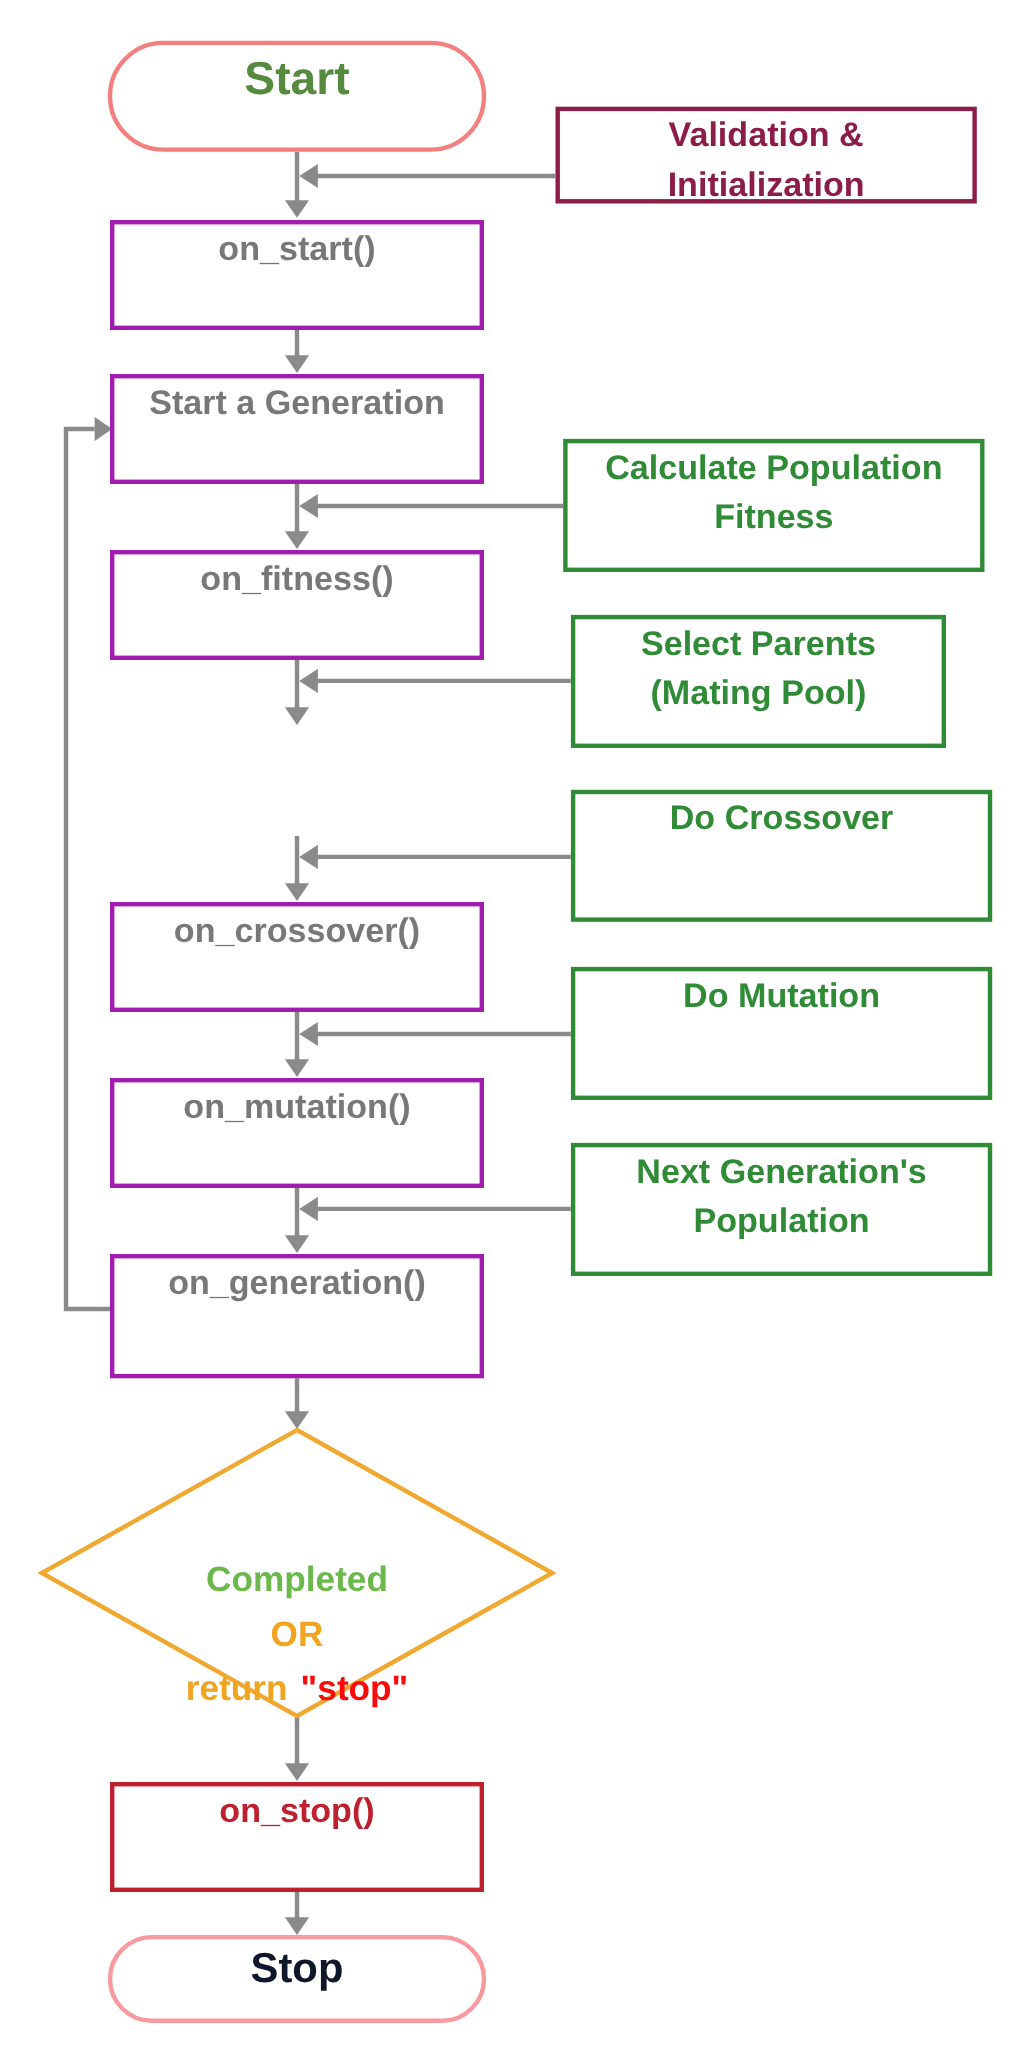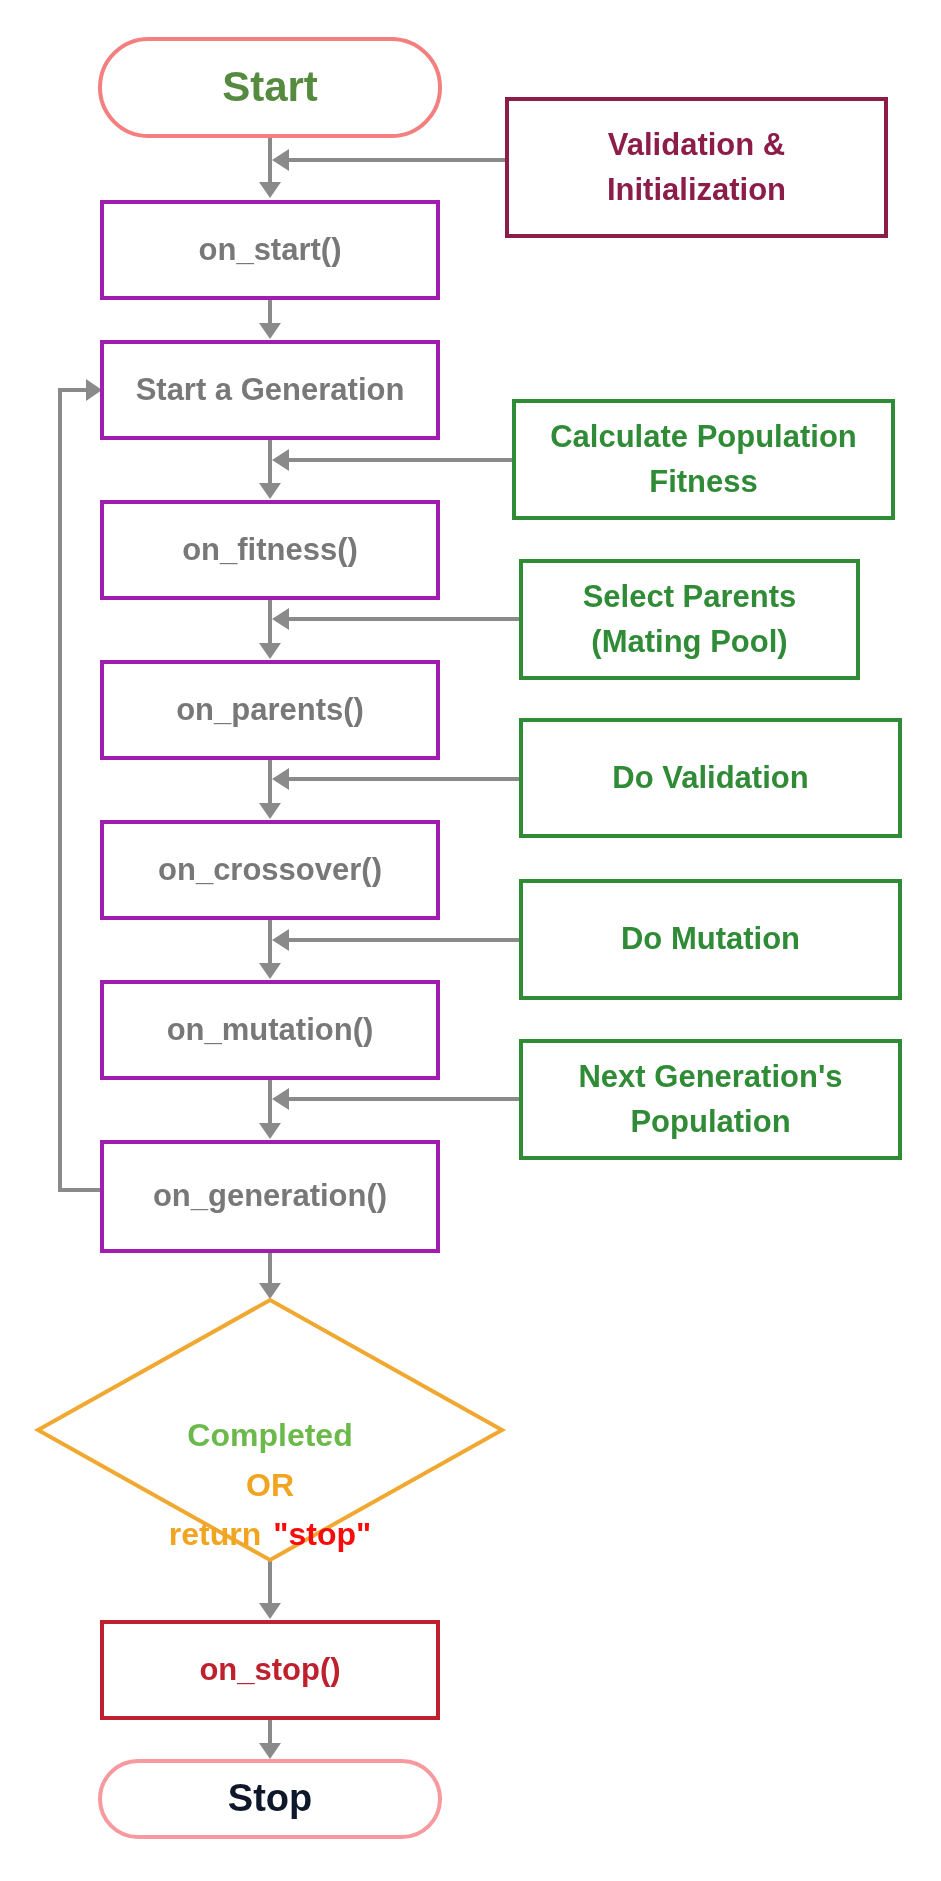"Start" .node { justify-content: center -> none }
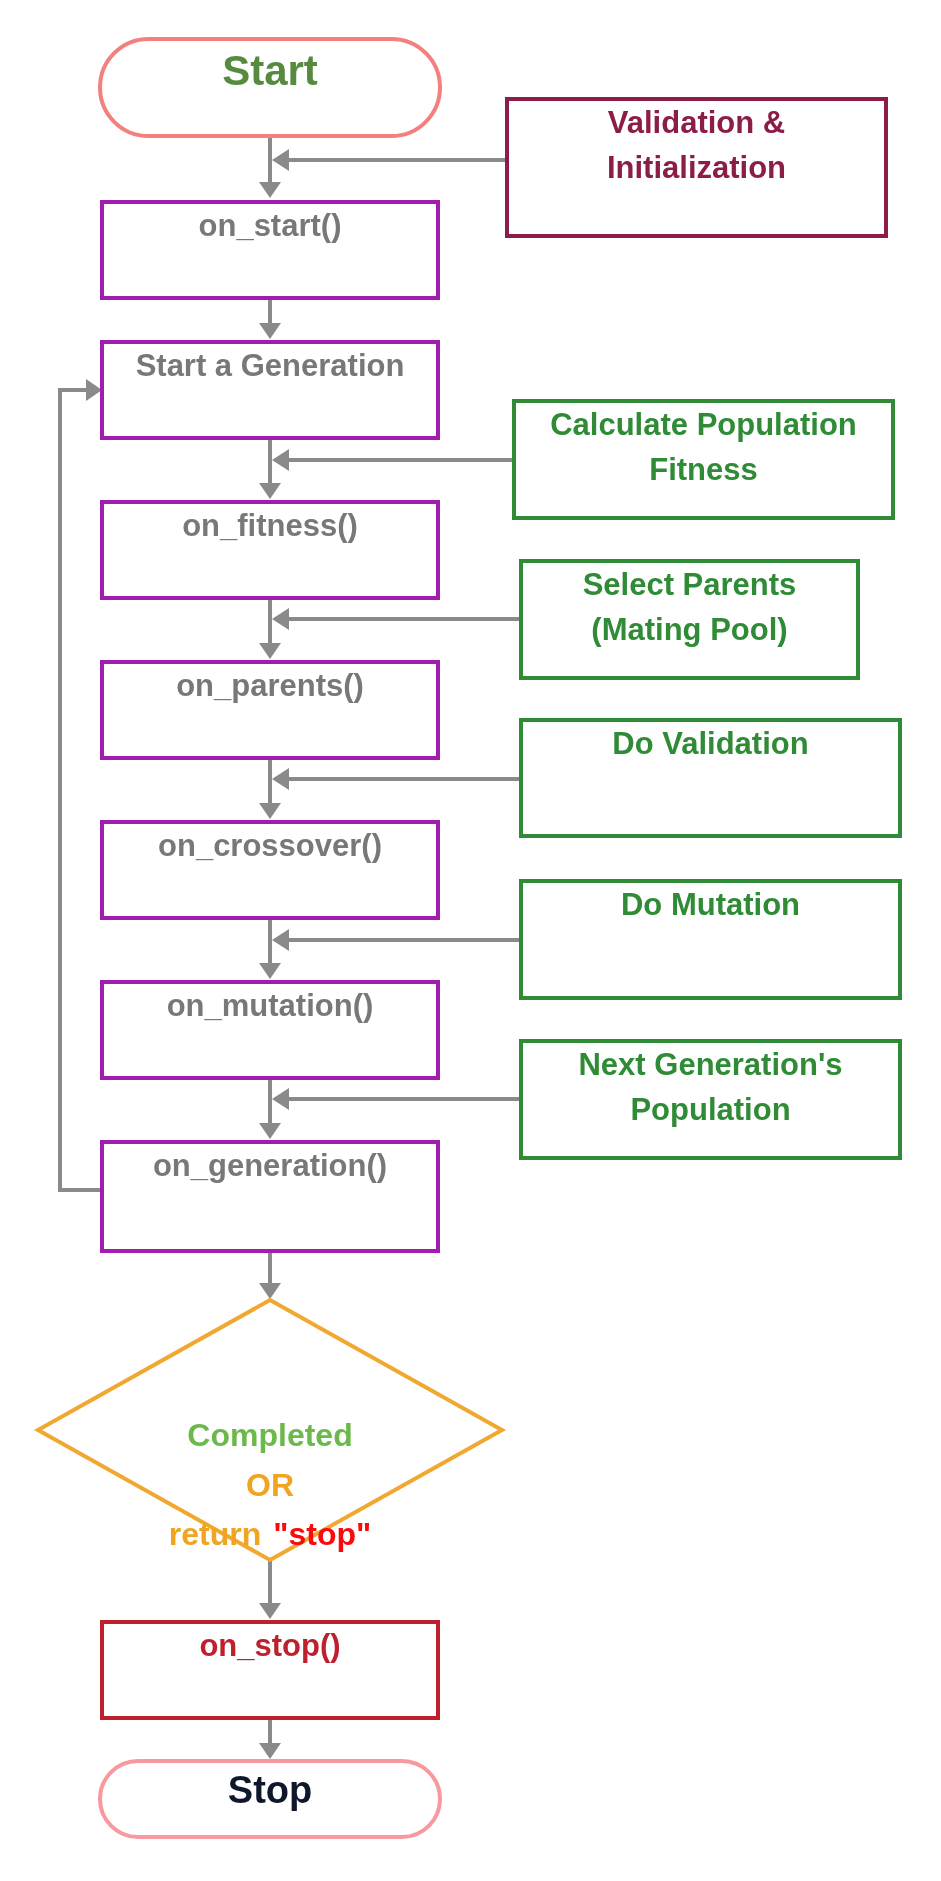"Validation &" div.node { height: 141px -> 88px }
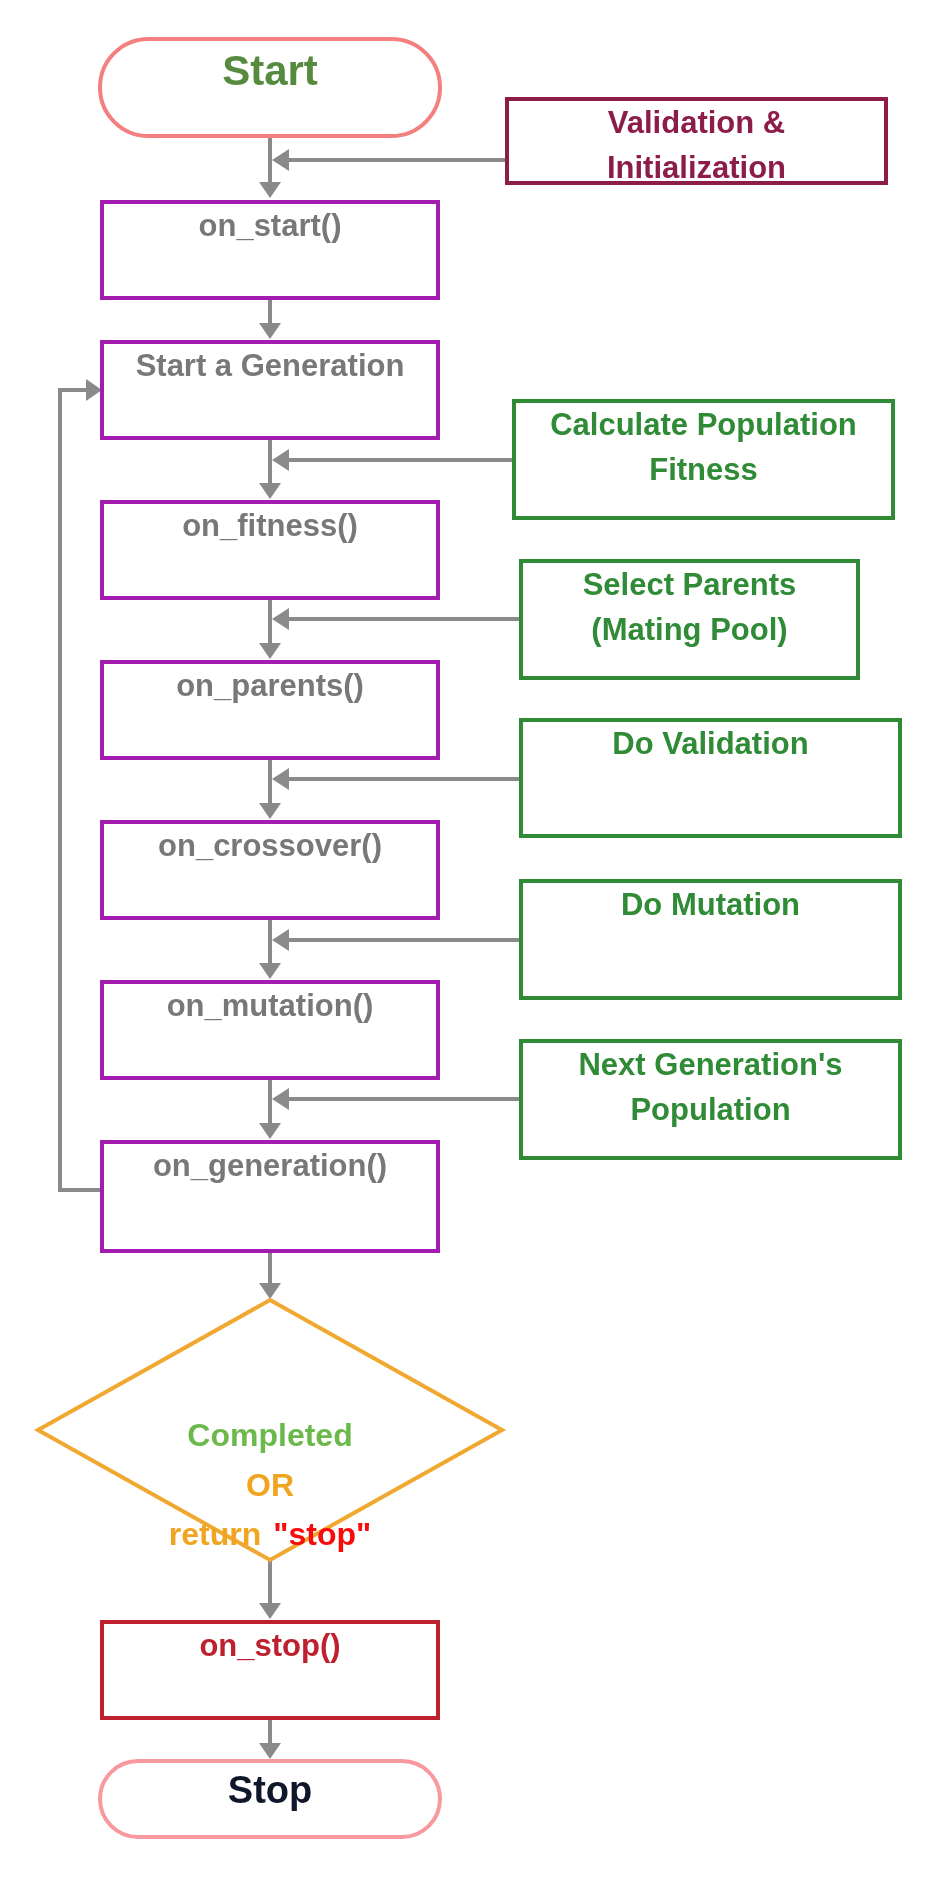"on_parents()" div.node { html: <div> <span>on_parents()</span> </div> -> none }
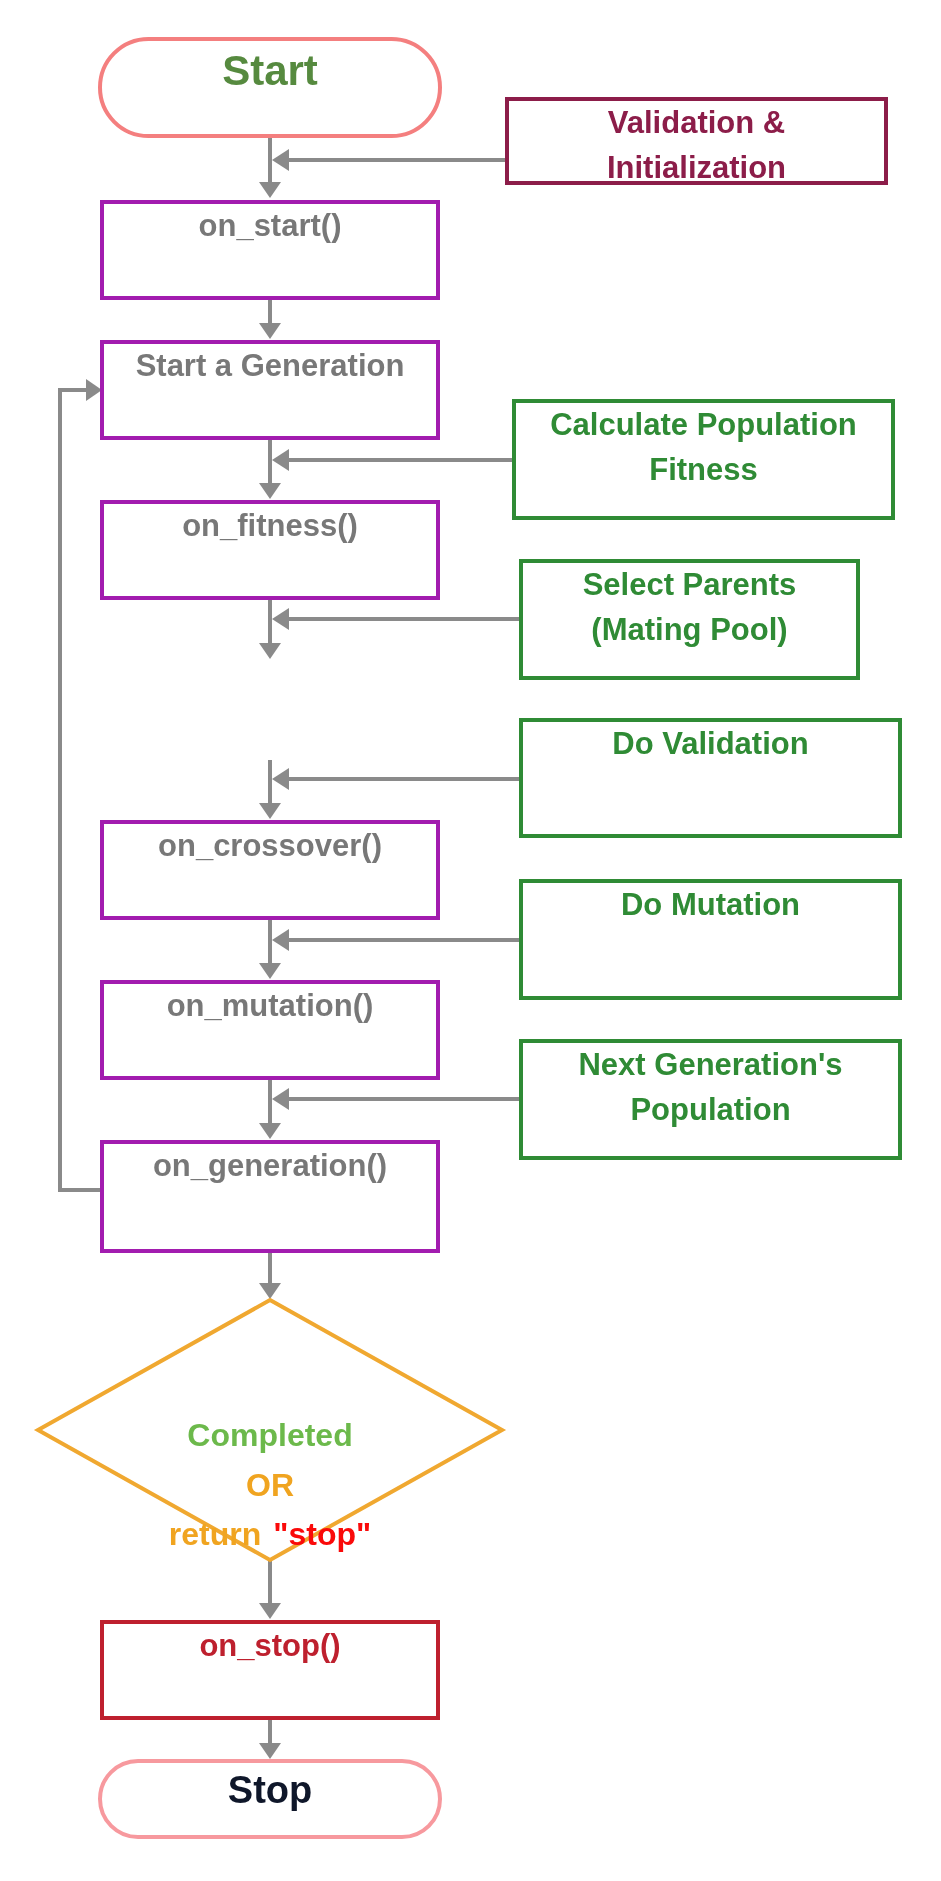"Do Validation" span { text: Validation -> Crossover }
